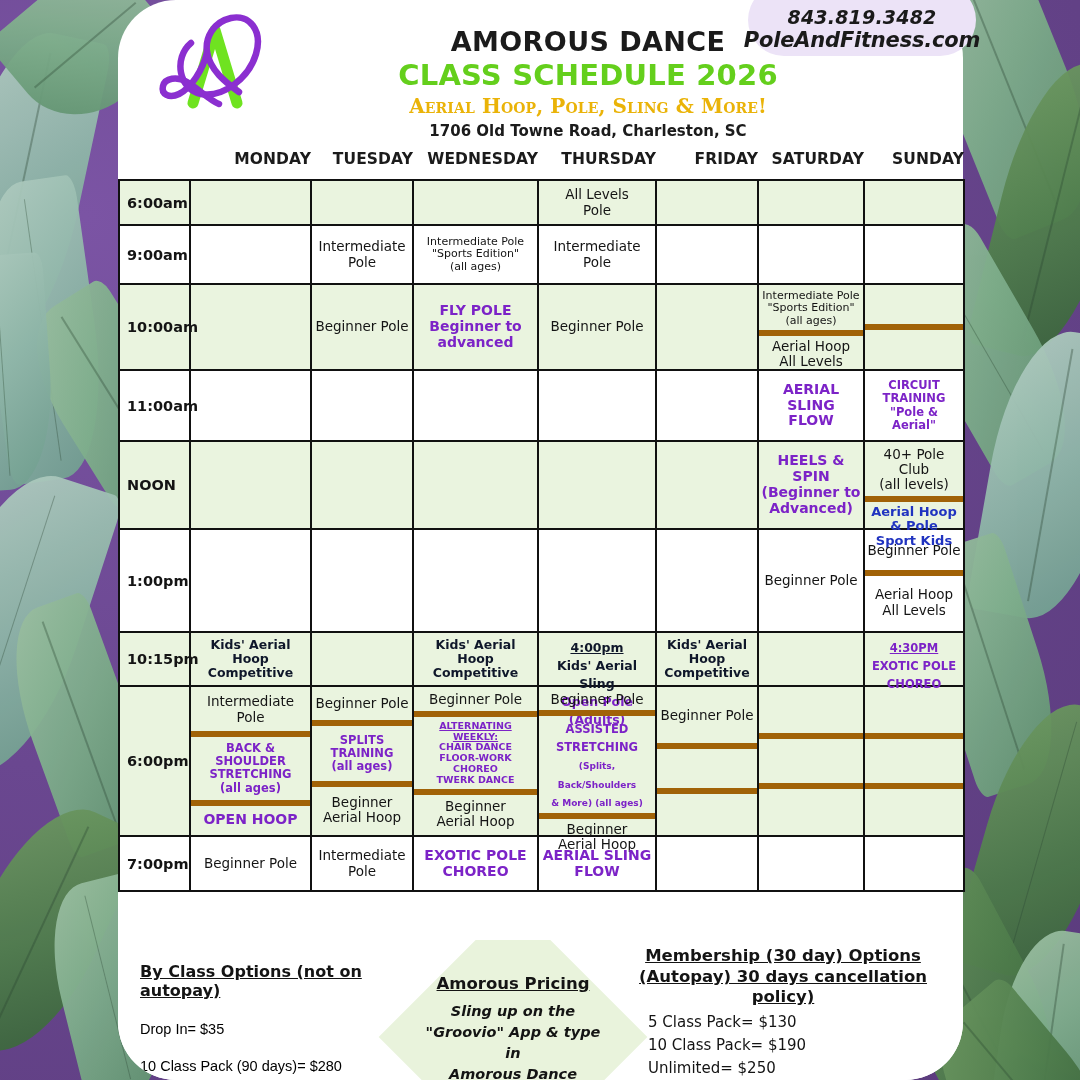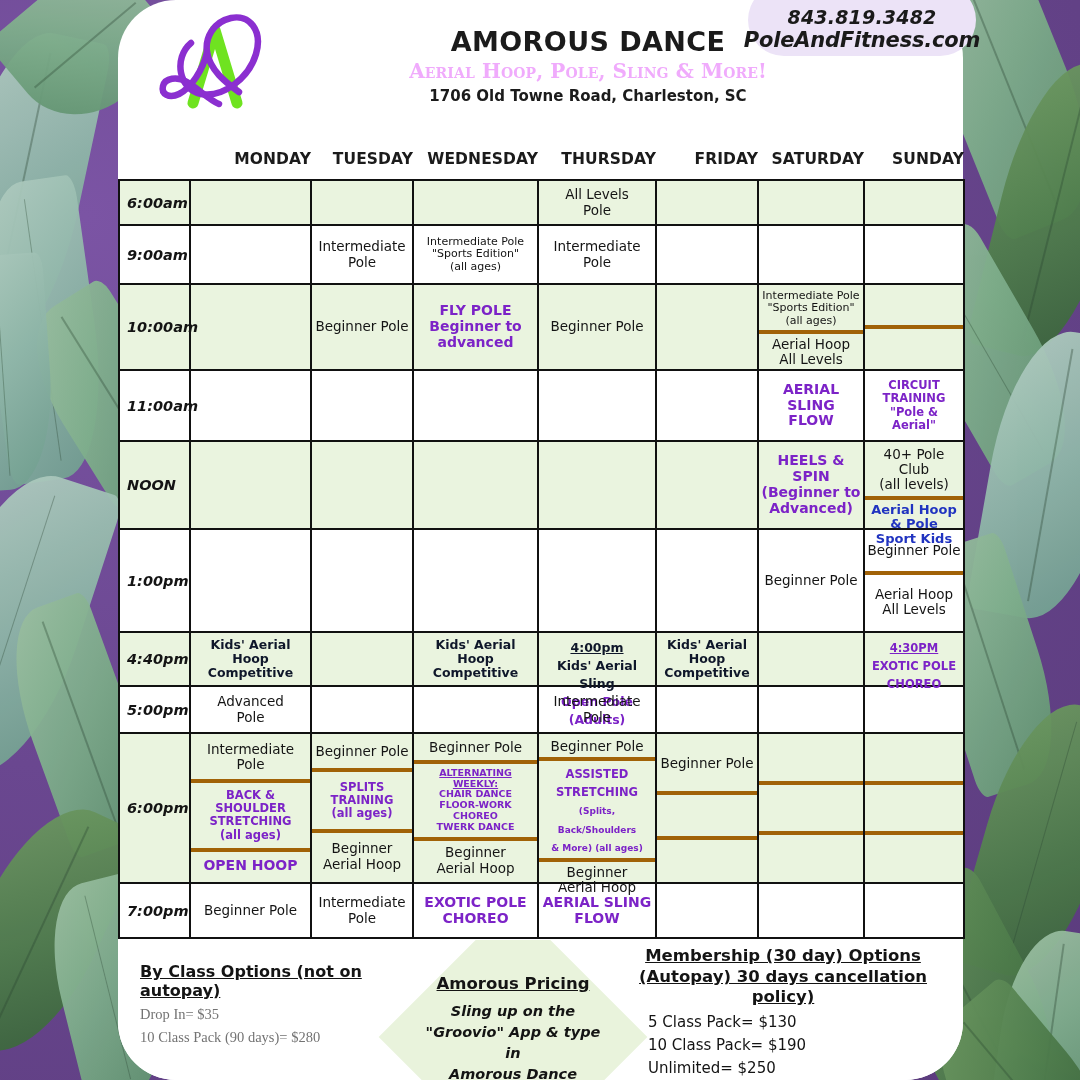"CLASS SCHEDULE 2026" div.t-line2 { html: none -> <div>CLASS SCHEDULE 2026</div> }
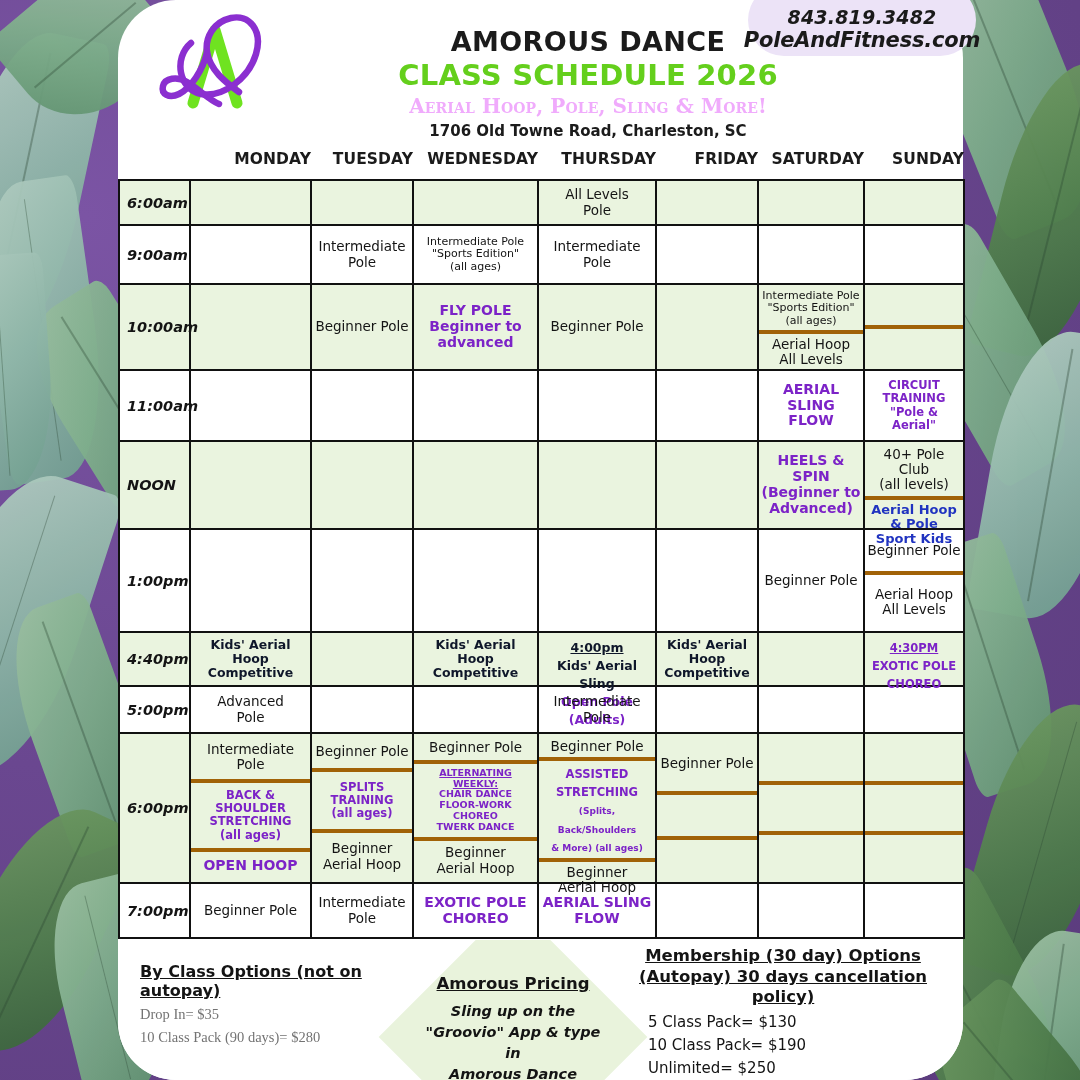"Aerial Hoop, Pole, Sling &" .t-line3 { color: #f0abfc -> #eab308 }
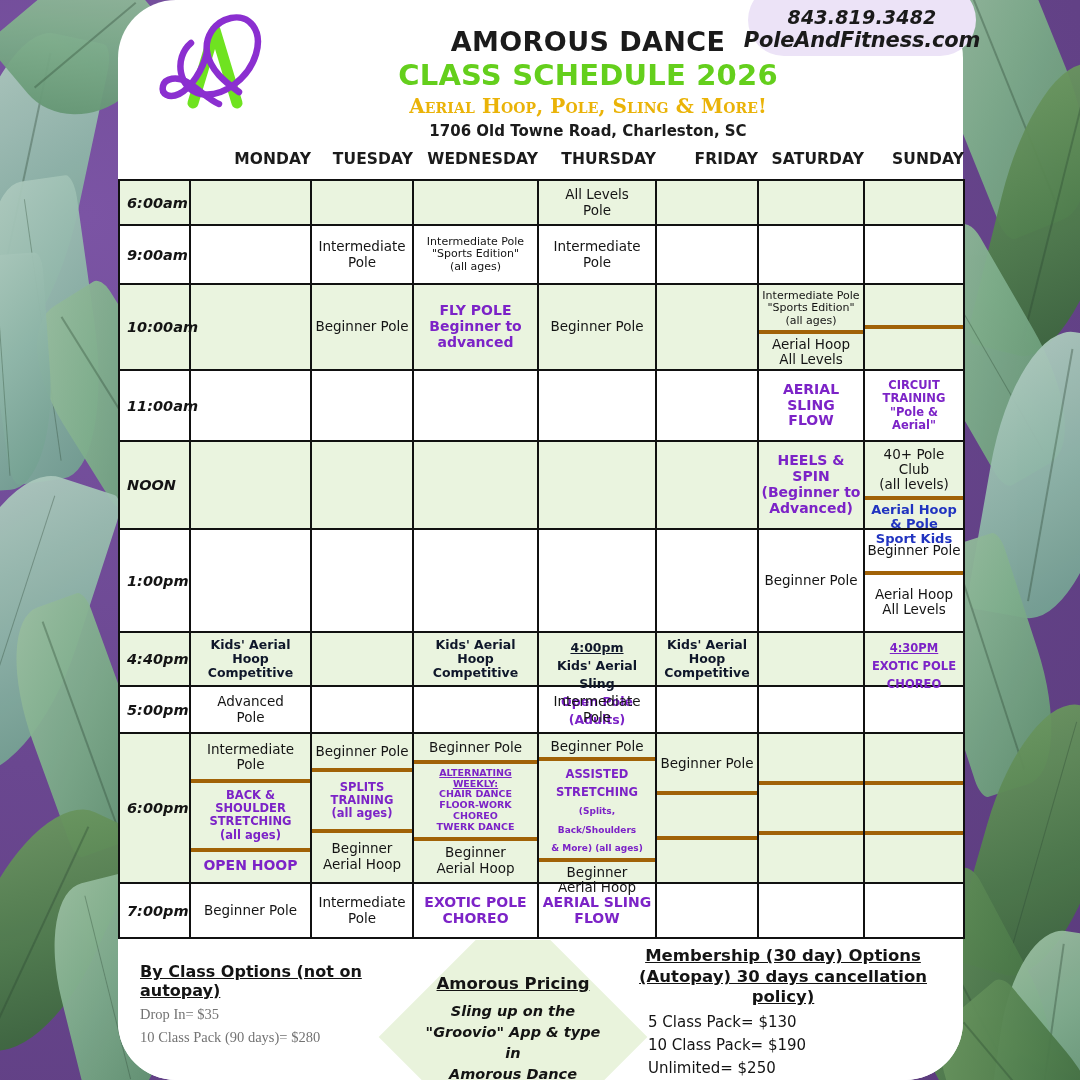"6:00am" td.time { font-style: italic -> none }
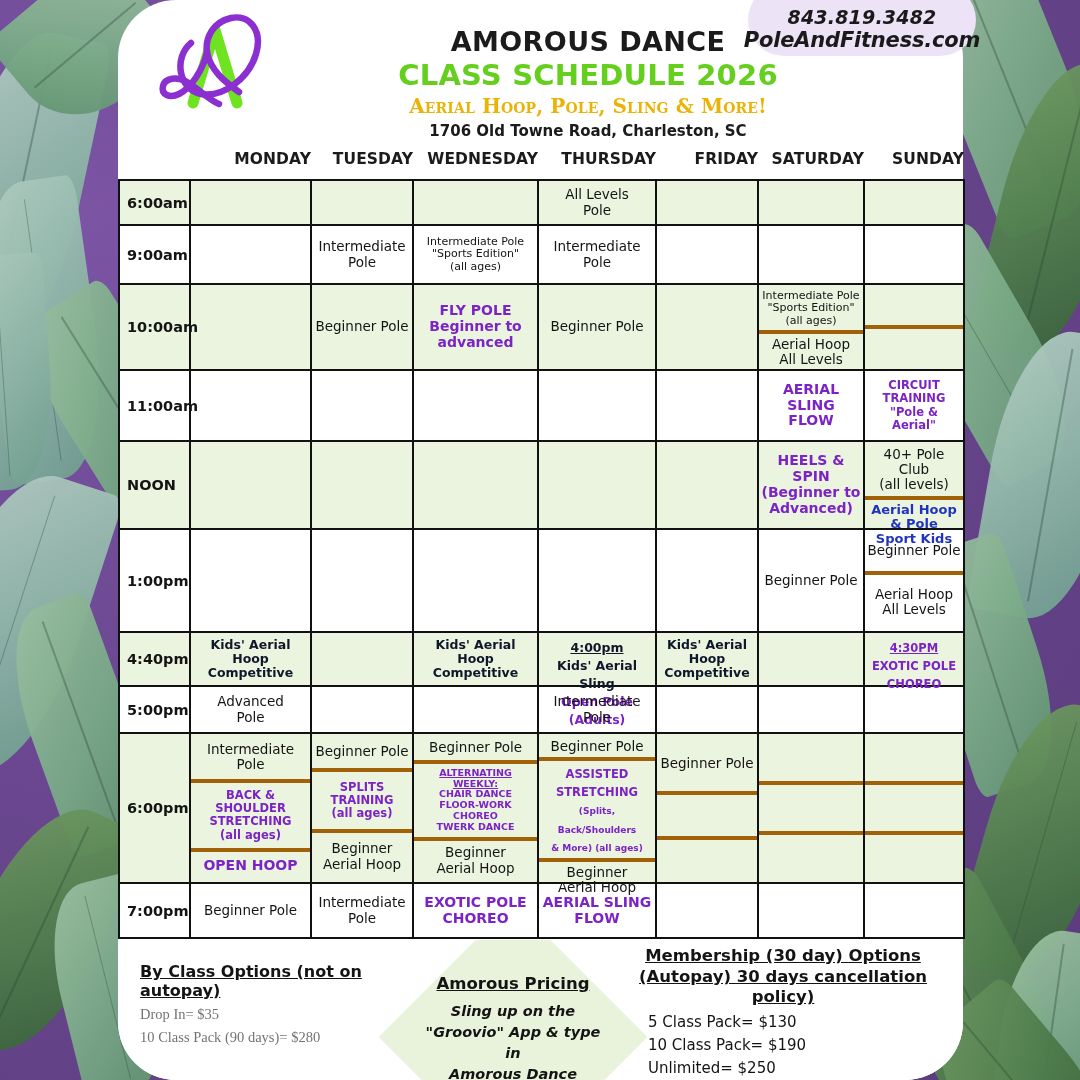"Aerial Hoop" .sub + .sub { border-top: 4px solid #a16207 -> 6px solid #a16207 }
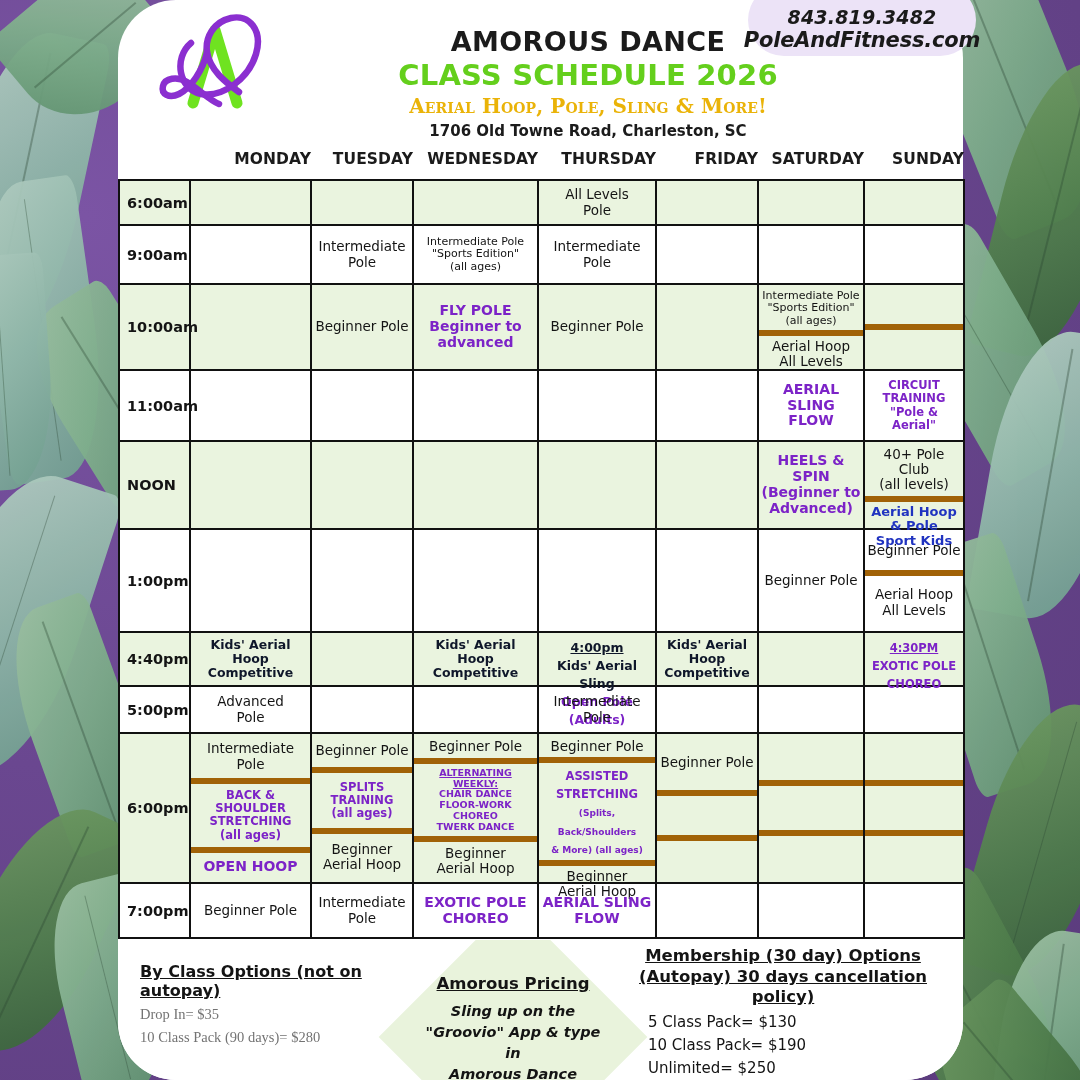"4:40pm" td.time { text: 4:40pm -> 10:15pm }
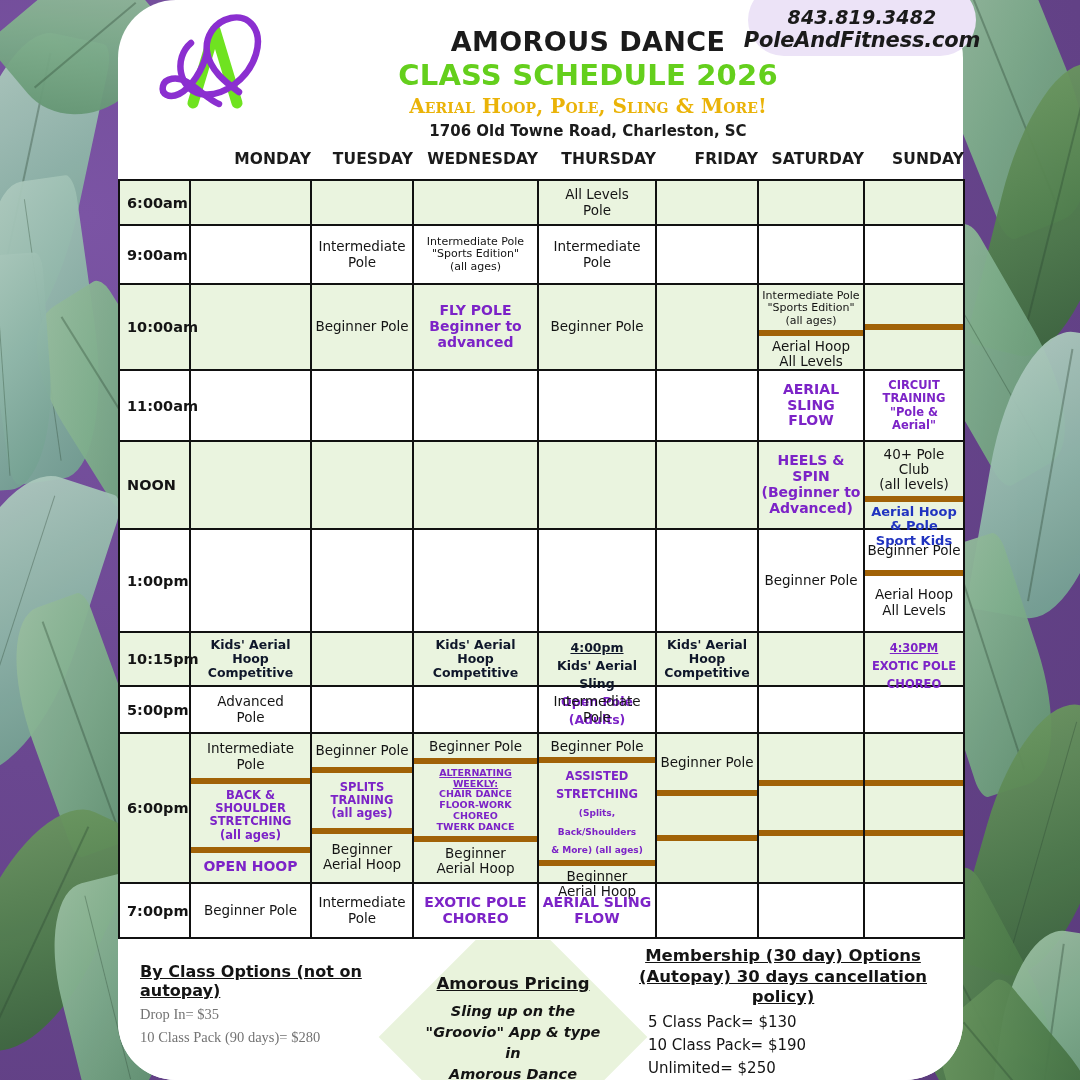"5:00pm" tr.plain { html: <tr> <td>5:00pm</td> <td> <div> <div> <div>Advanced<br>Pole</div> </div> </div> </td> <td></td> <td></td> <td> <div> <div> <div>Intermediate<br>Pole</div> </div> </div> </td> <td></td> <td></td> <td></td> </tr> -> none }
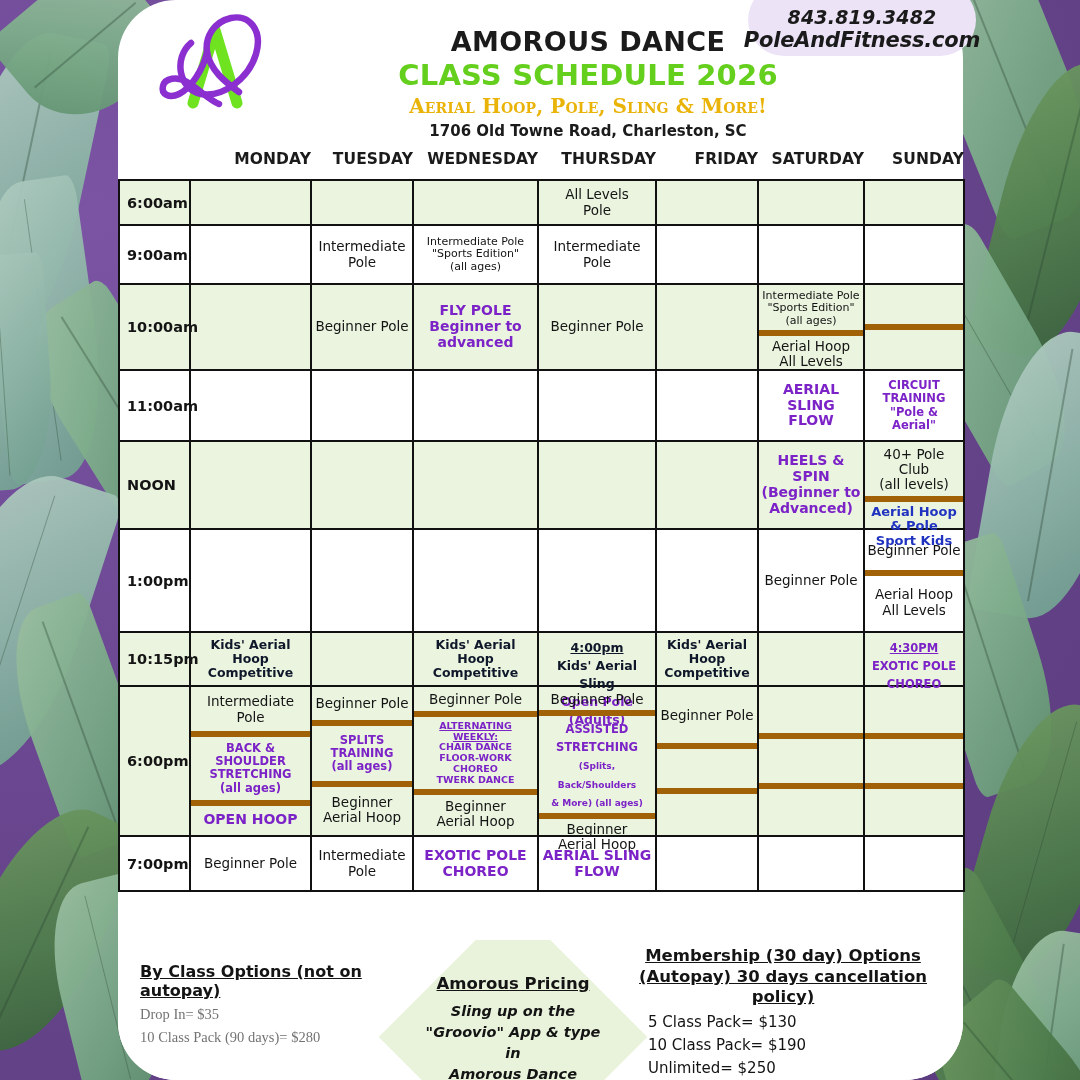"Drop In= $35" .f-item { color: #737373 -> #000000; font-family: Liberation Serif, serif -> Liberation Sans, sans-serif; margin-top: 6px -> 21px }
